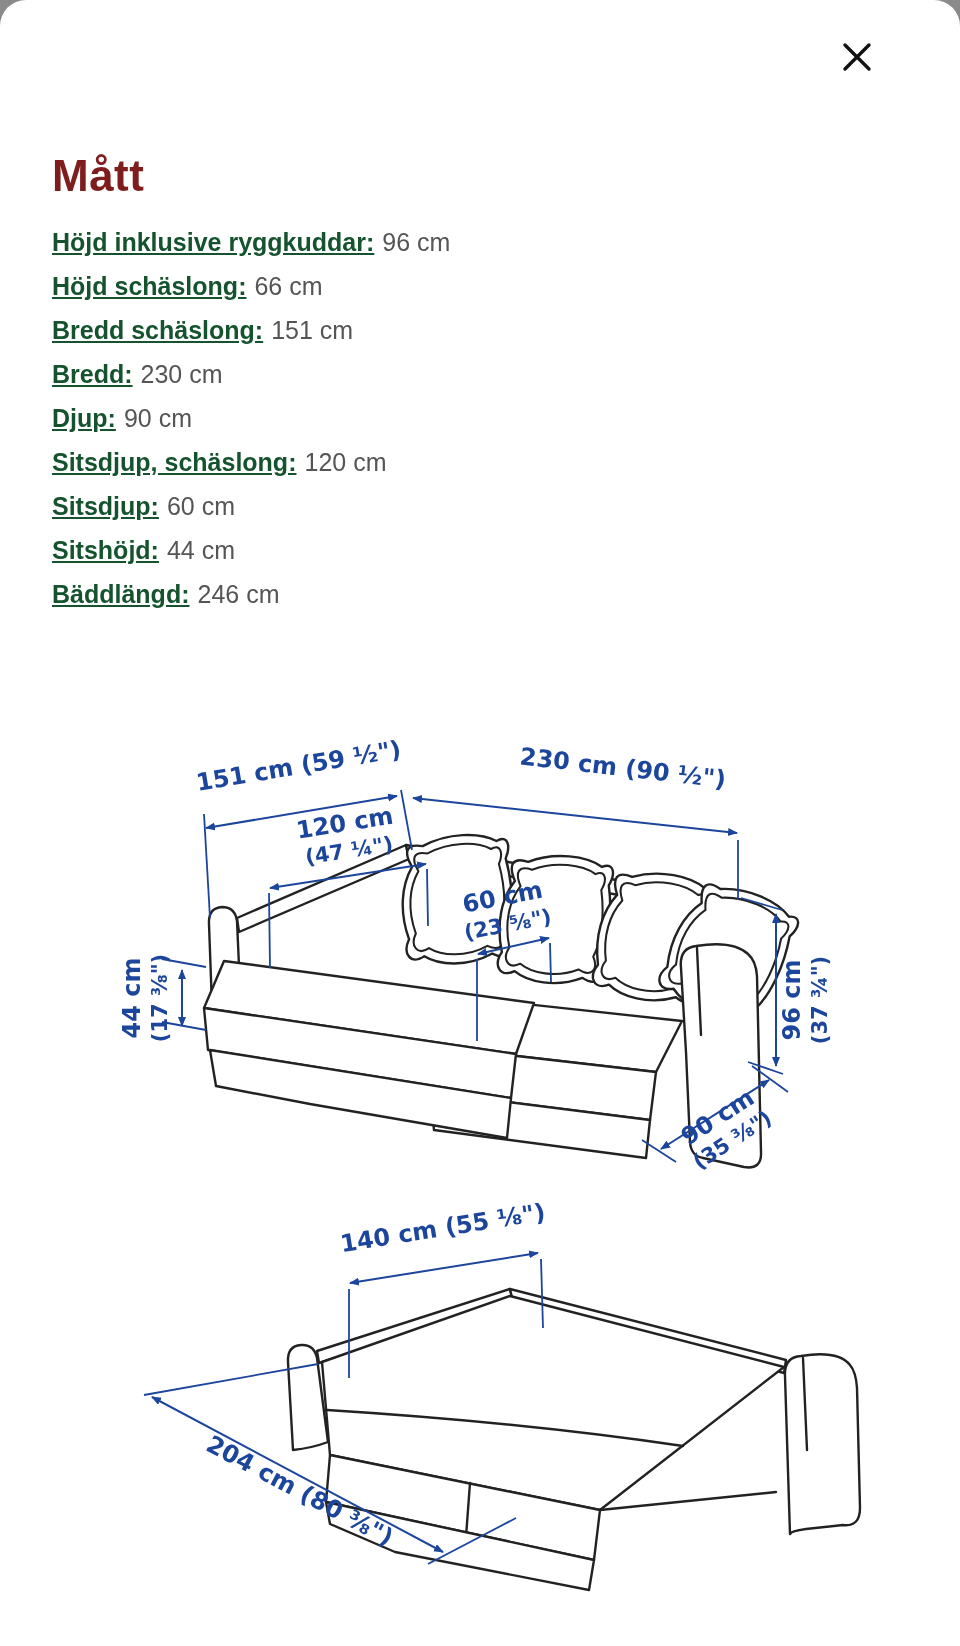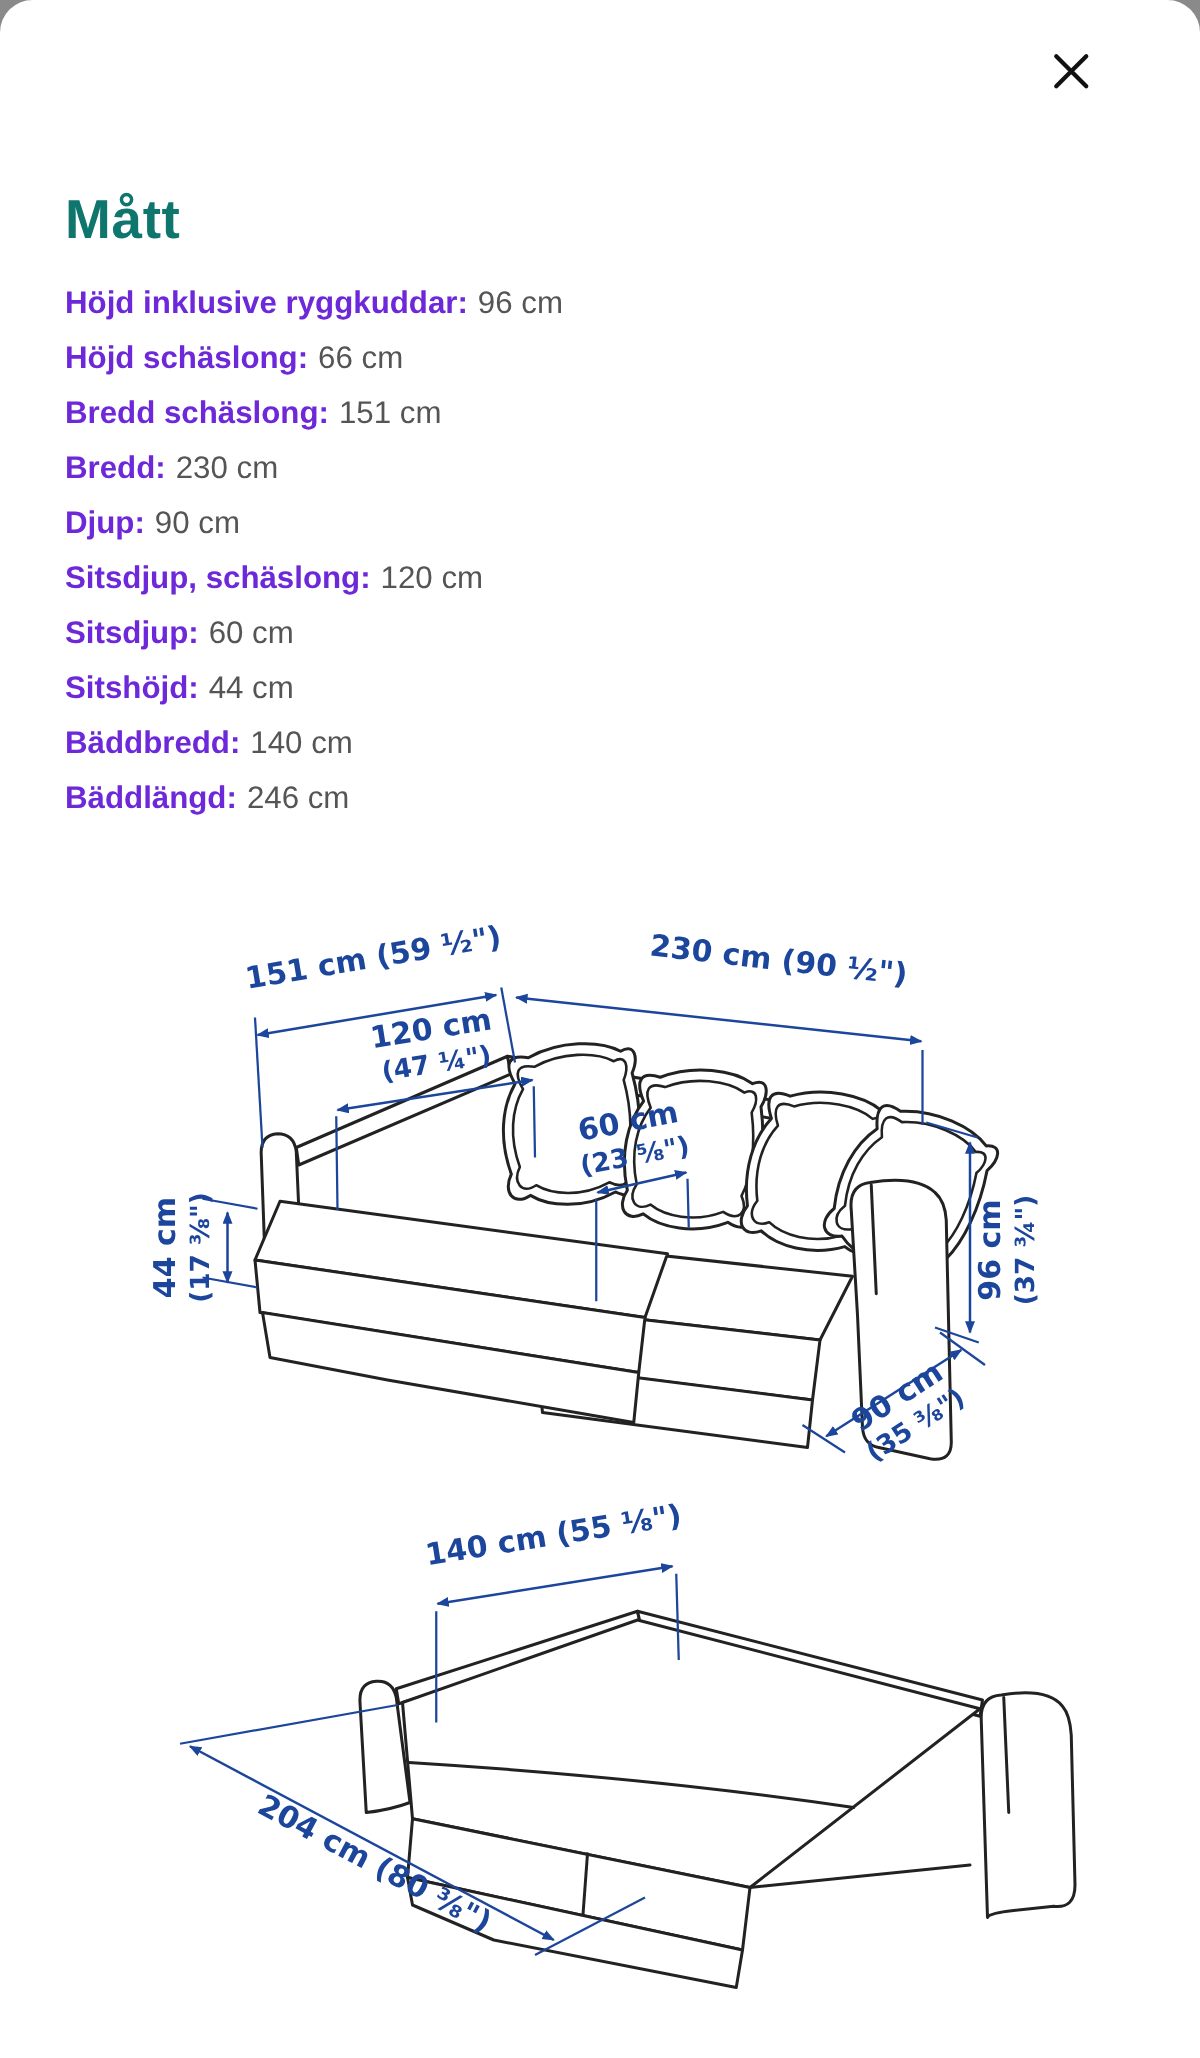"Mått" .page-title { color: #0f766e -> #7f1d1d }
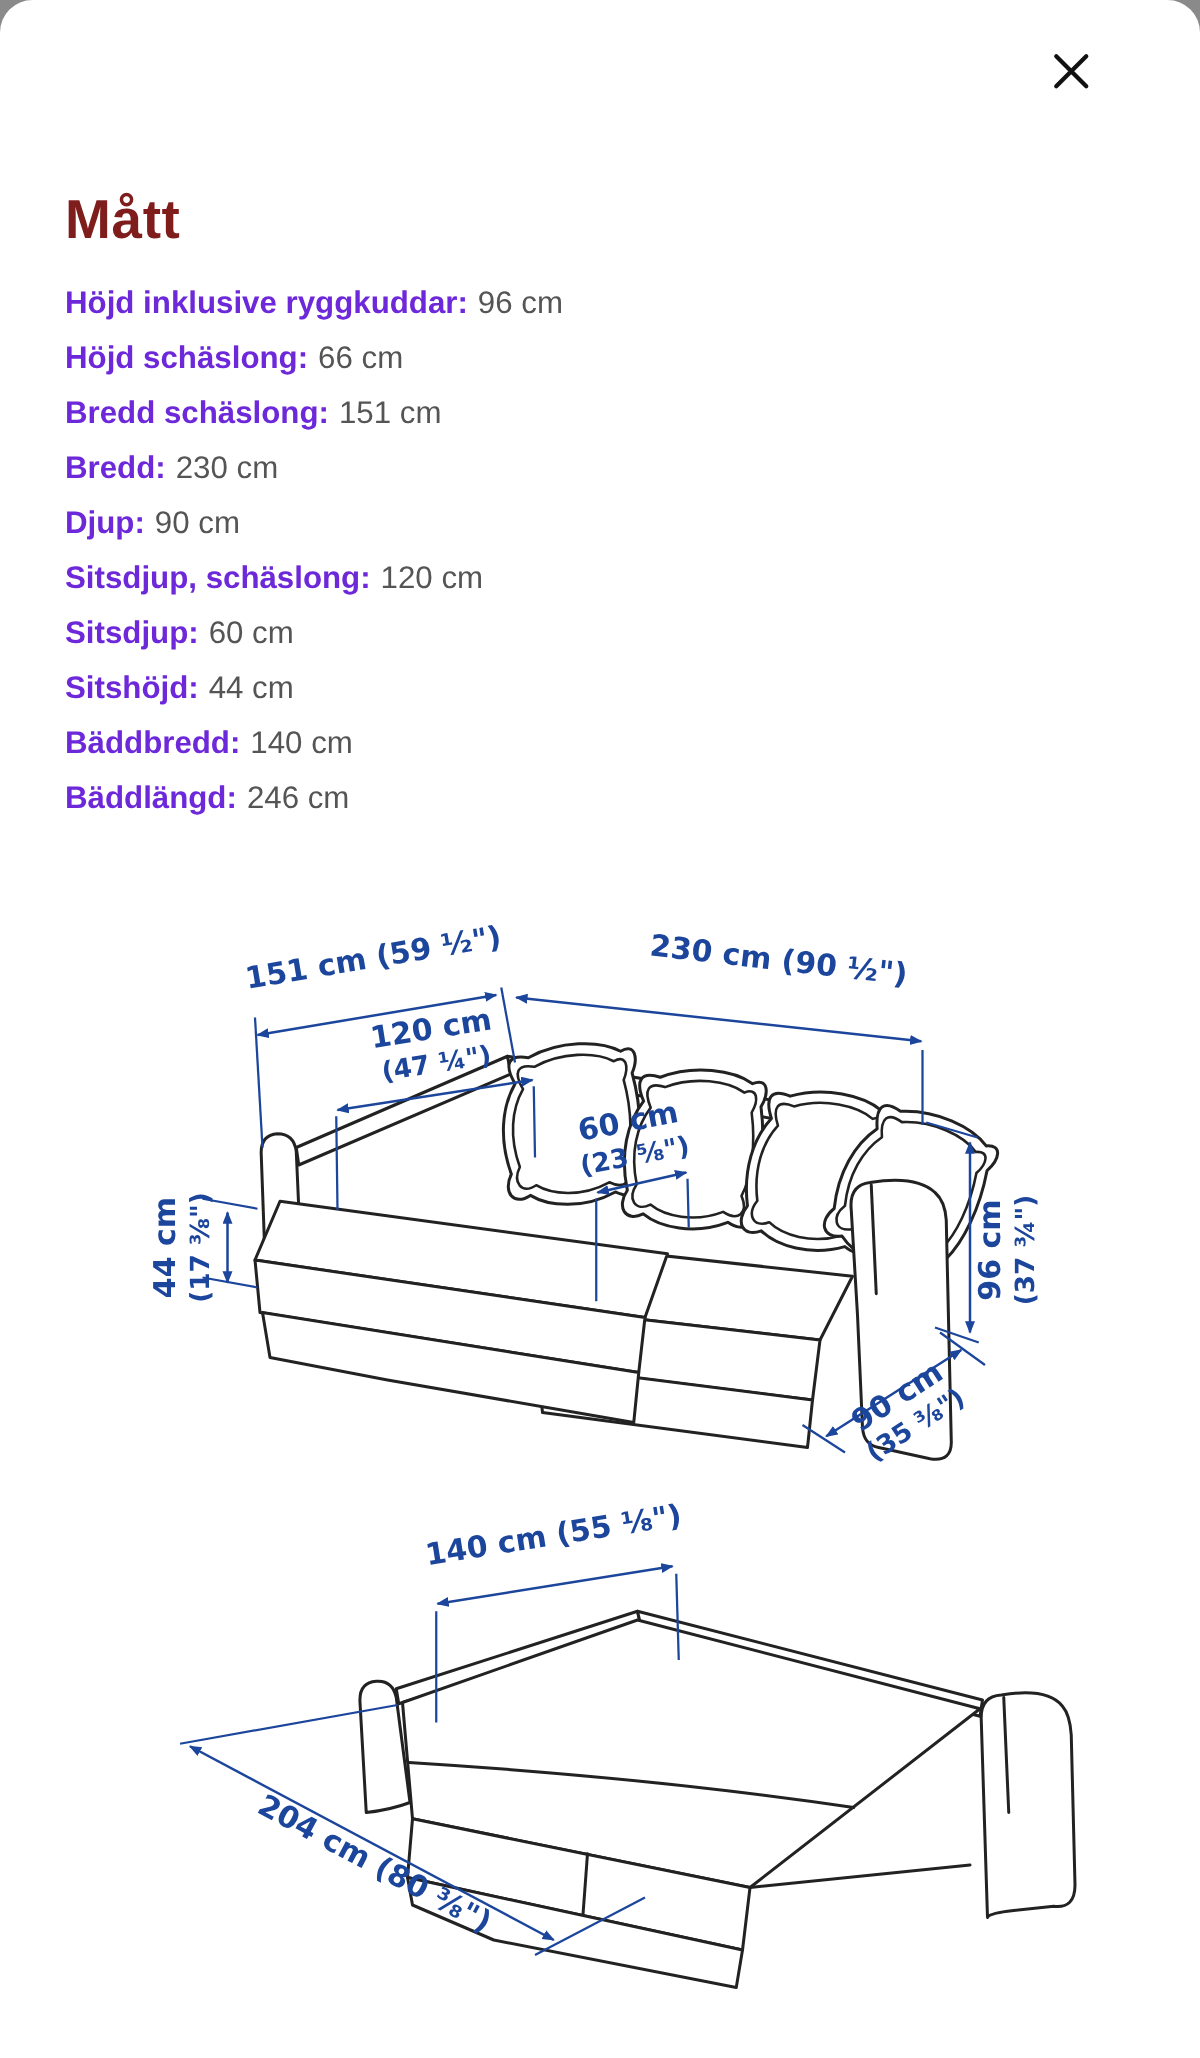"Höjd inklusive ryggkuddar:" .meas-row .lbl { color: #6d28d9 -> #14532d; text-decoration: none -> underline }
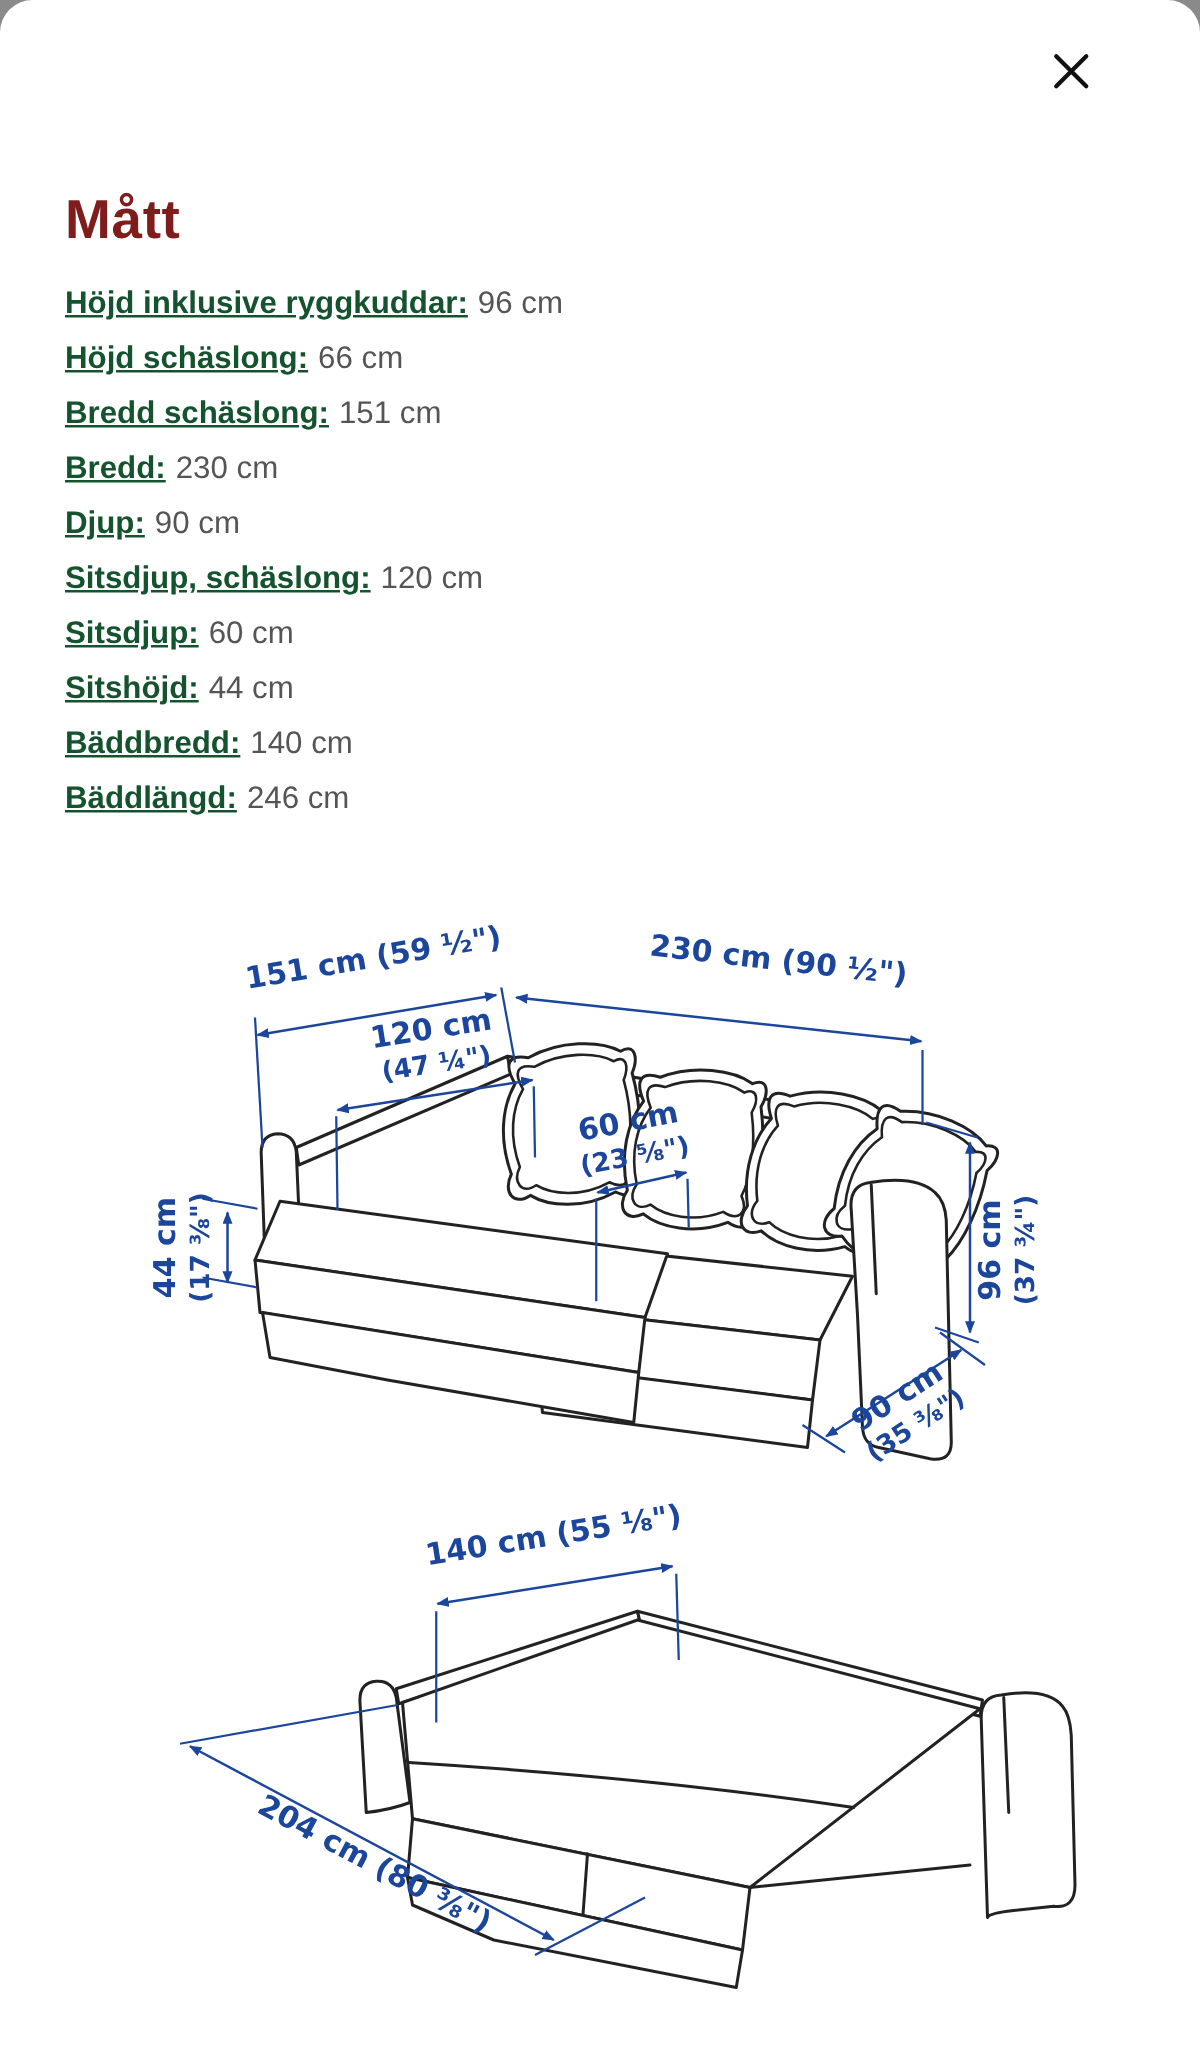"Bäddbredd: 140 cm" div.meas-row { html: <div><span>Bäddbredd:</span><span>140 cm</span></div> -> none }
